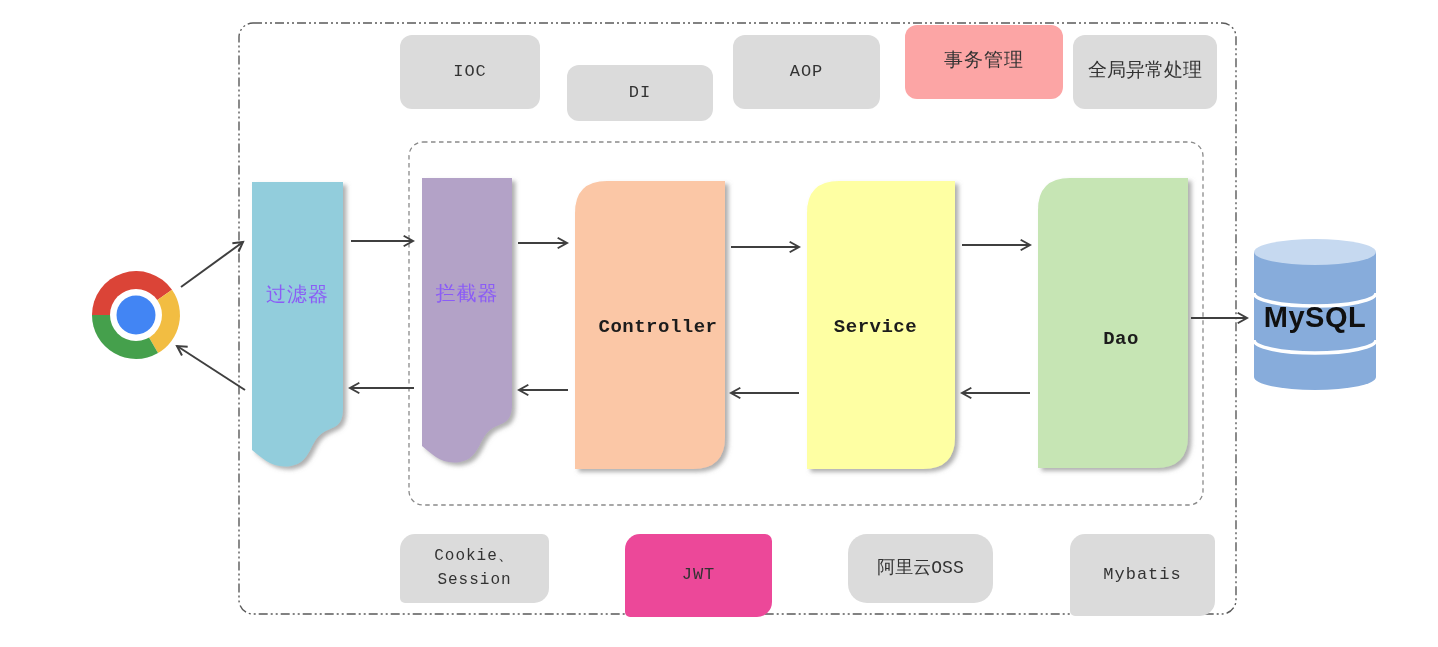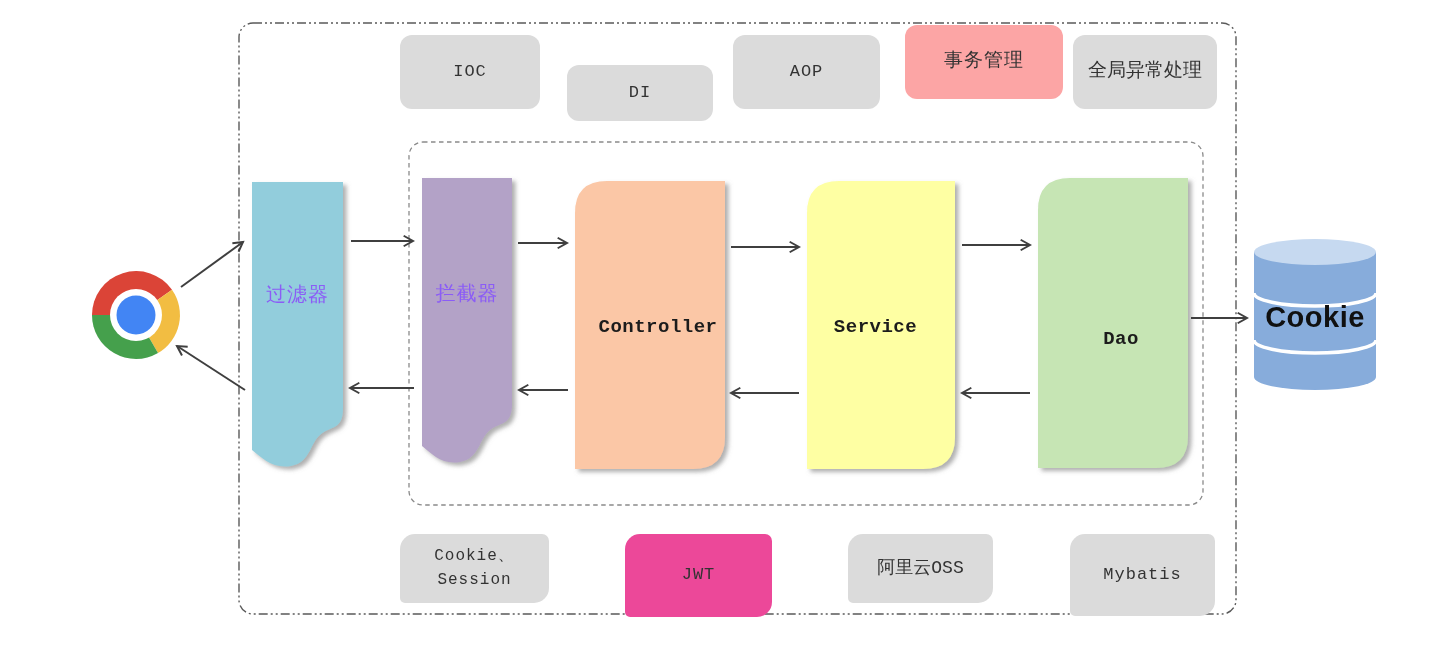"Cookie" div.node-label { text: Cookie -> MySQL }
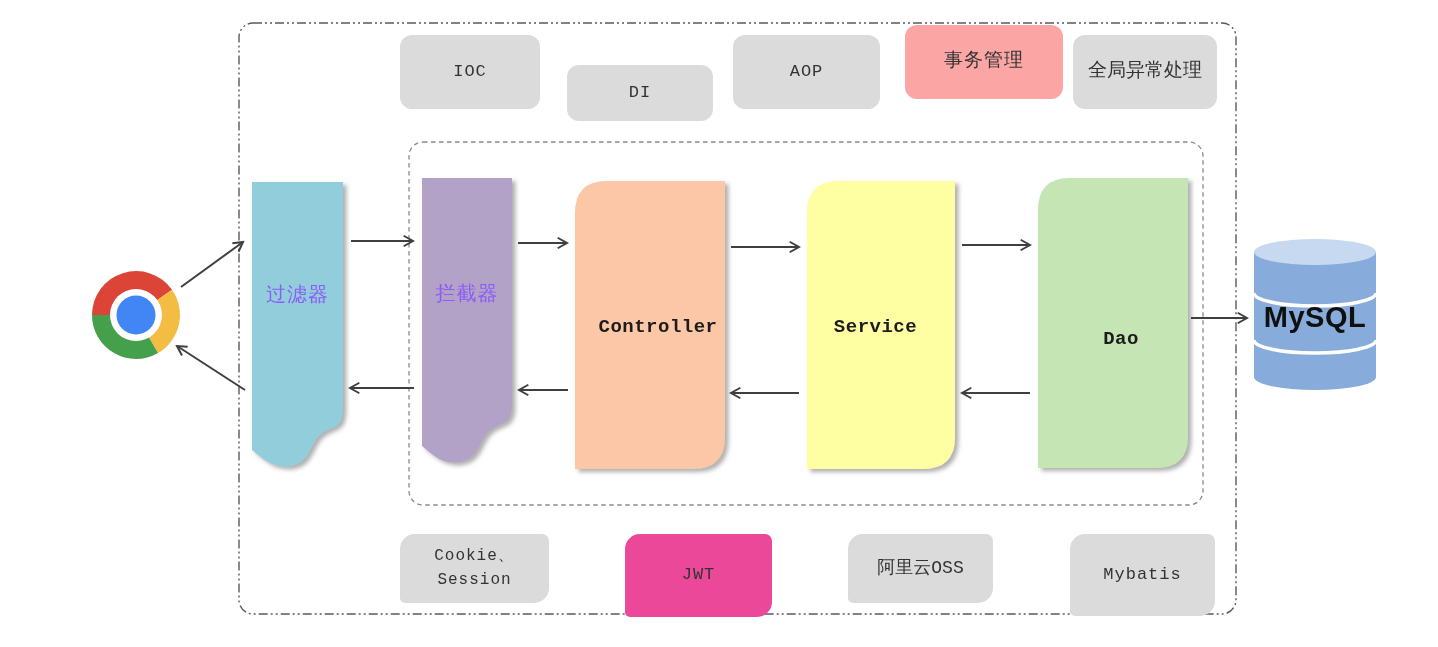"阿里云OSS" div.fbox { border-radius: none -> 19px }
